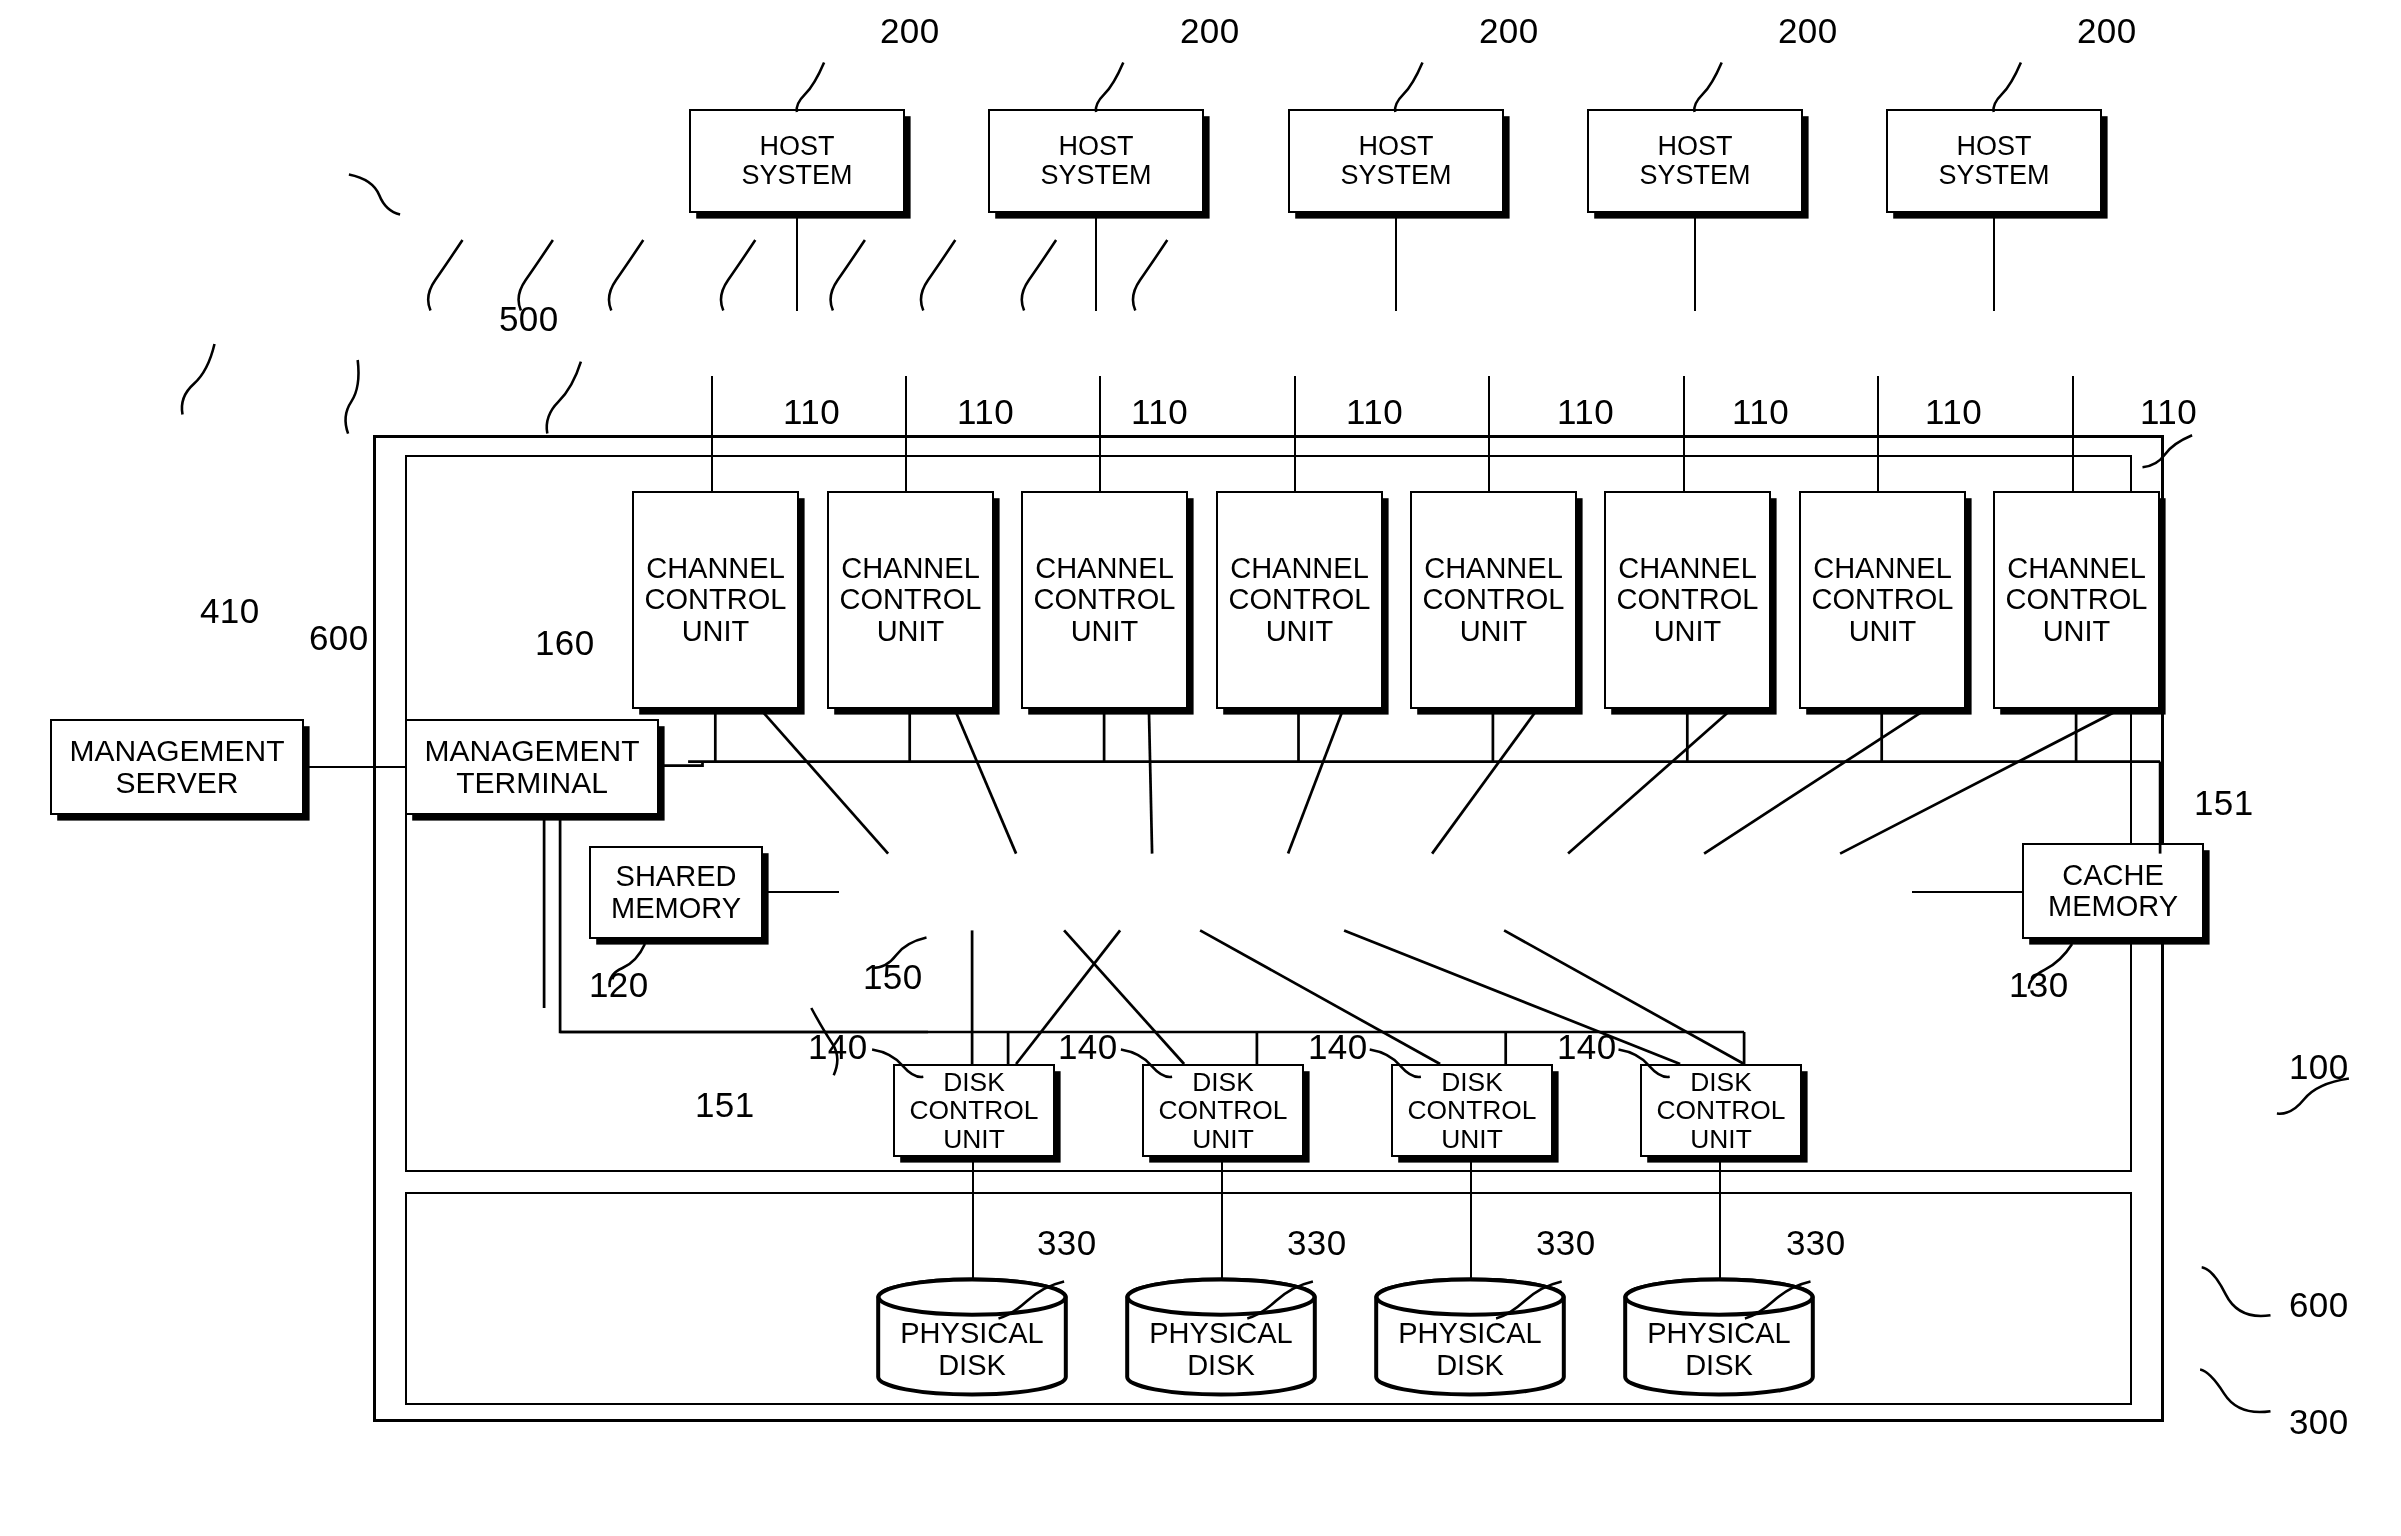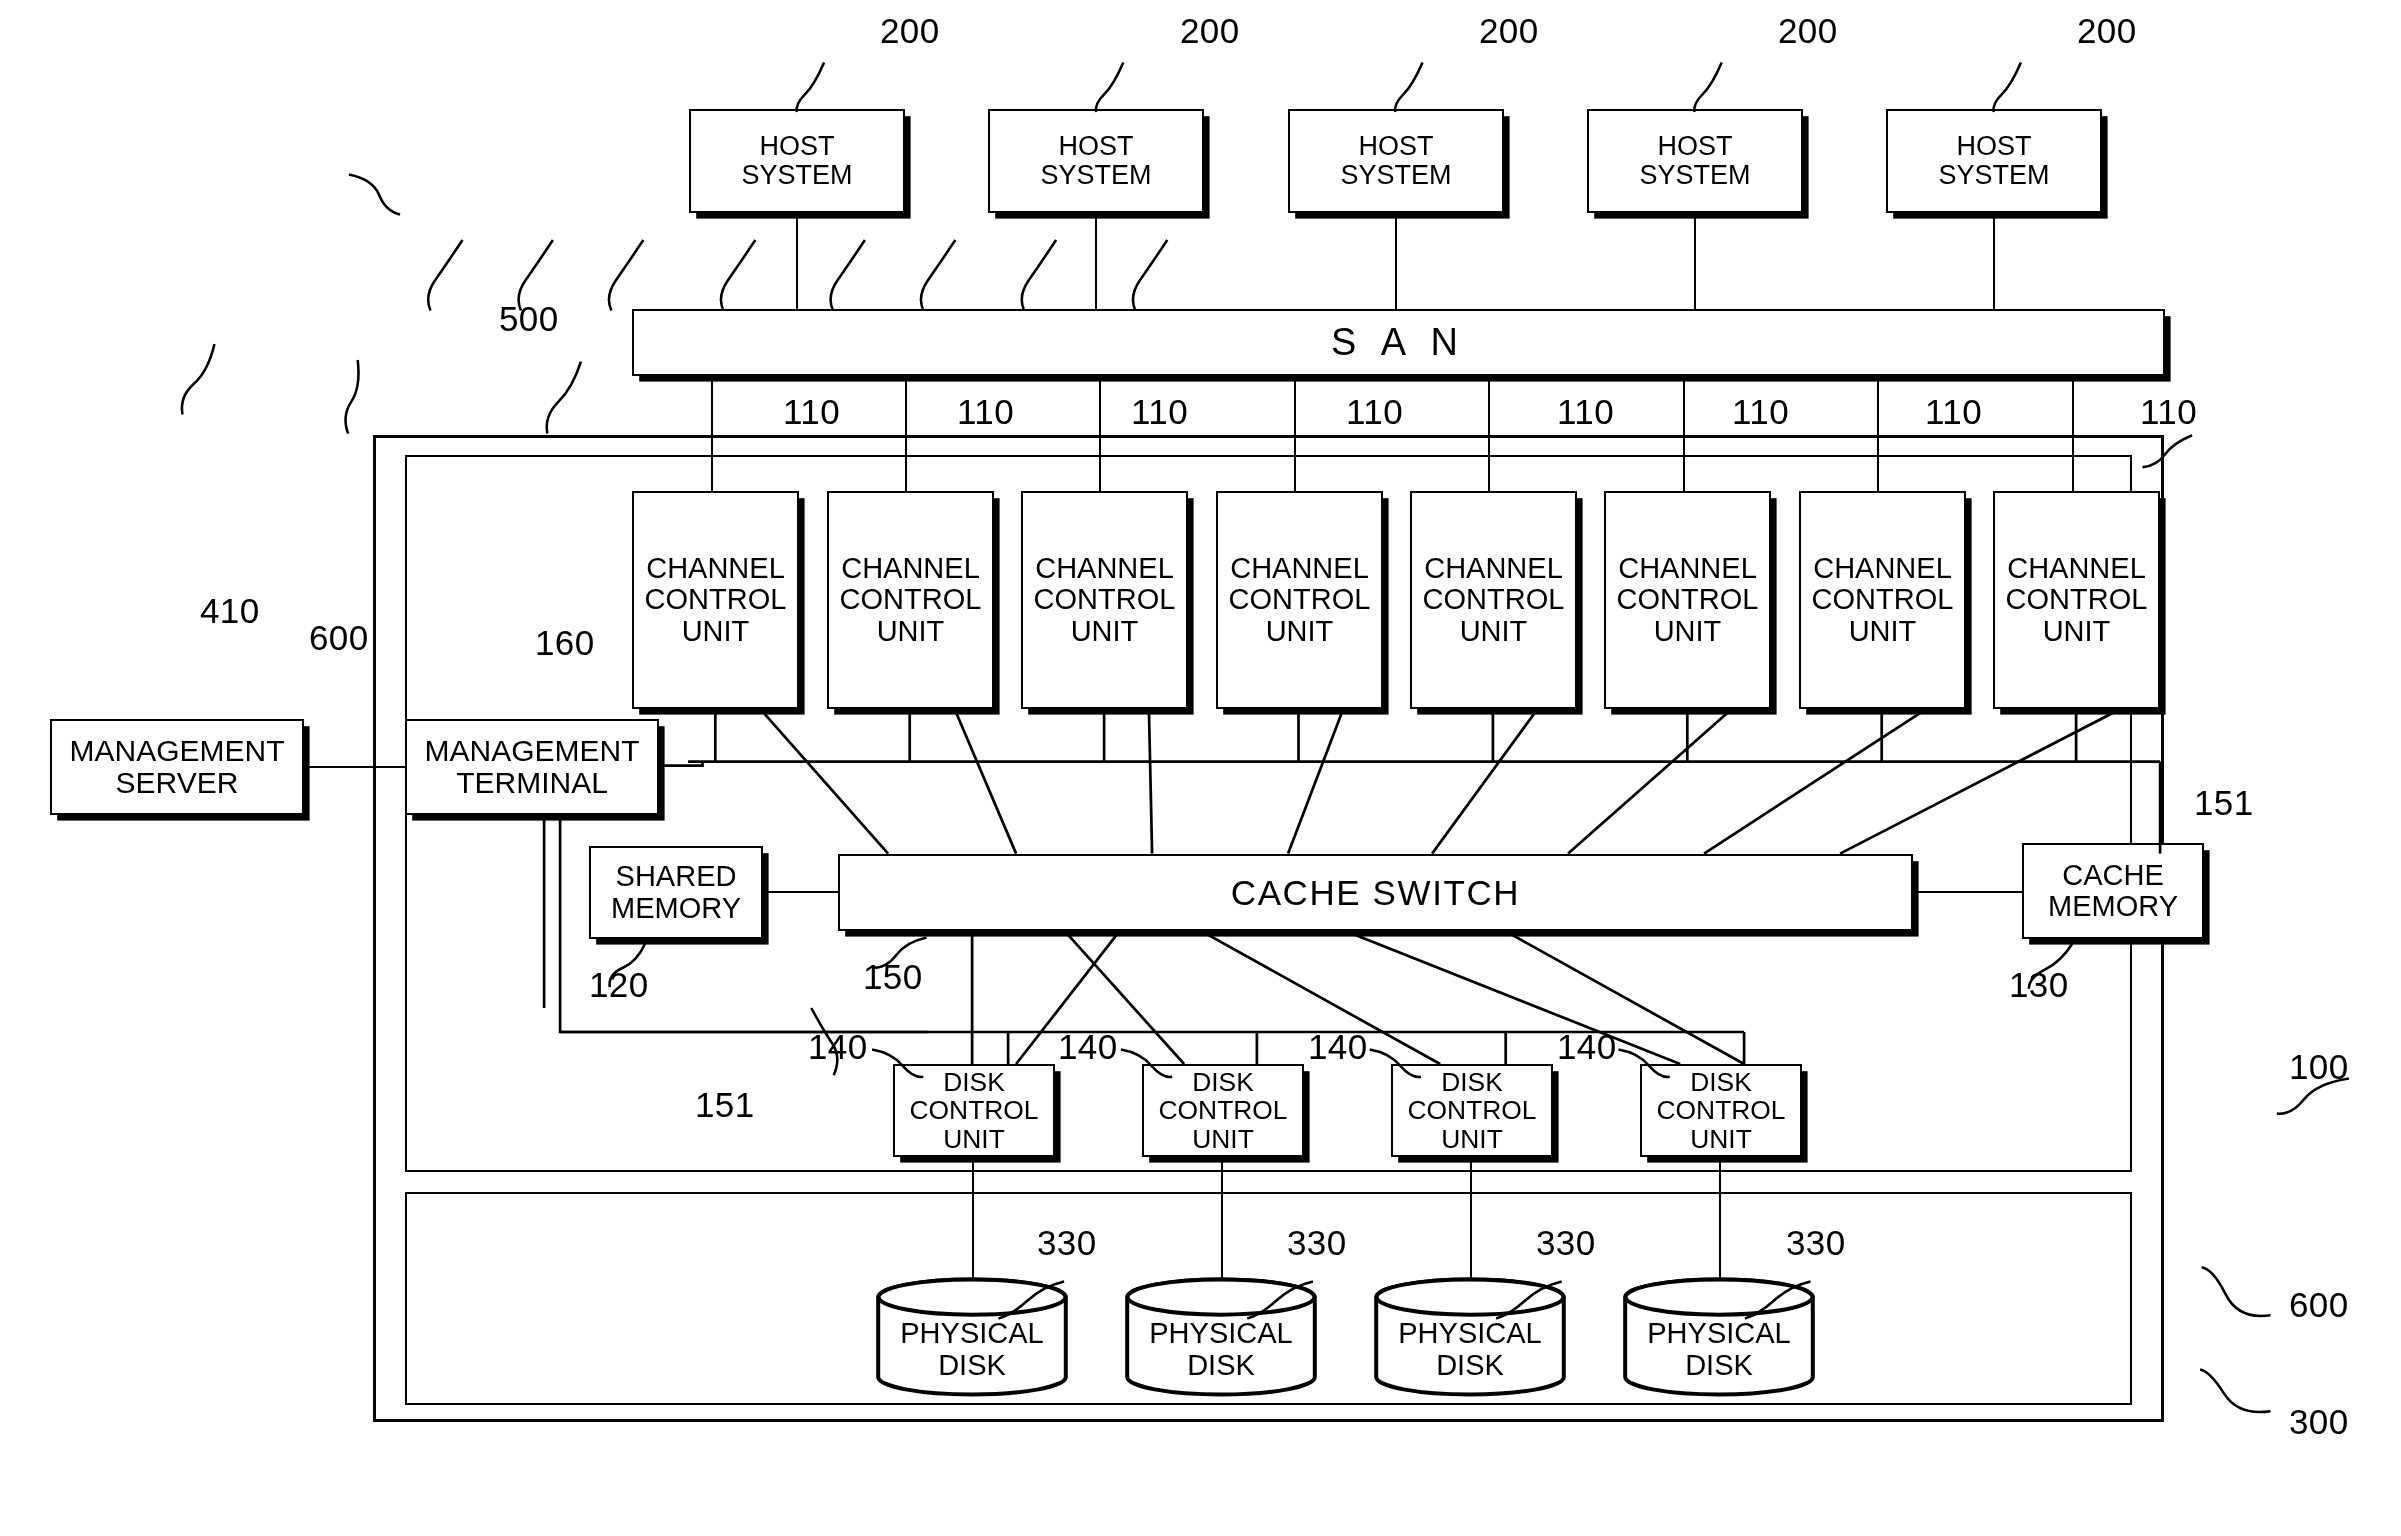"S A N" div.pbox { html: <div> <span>S A N</span> </div> -> none }
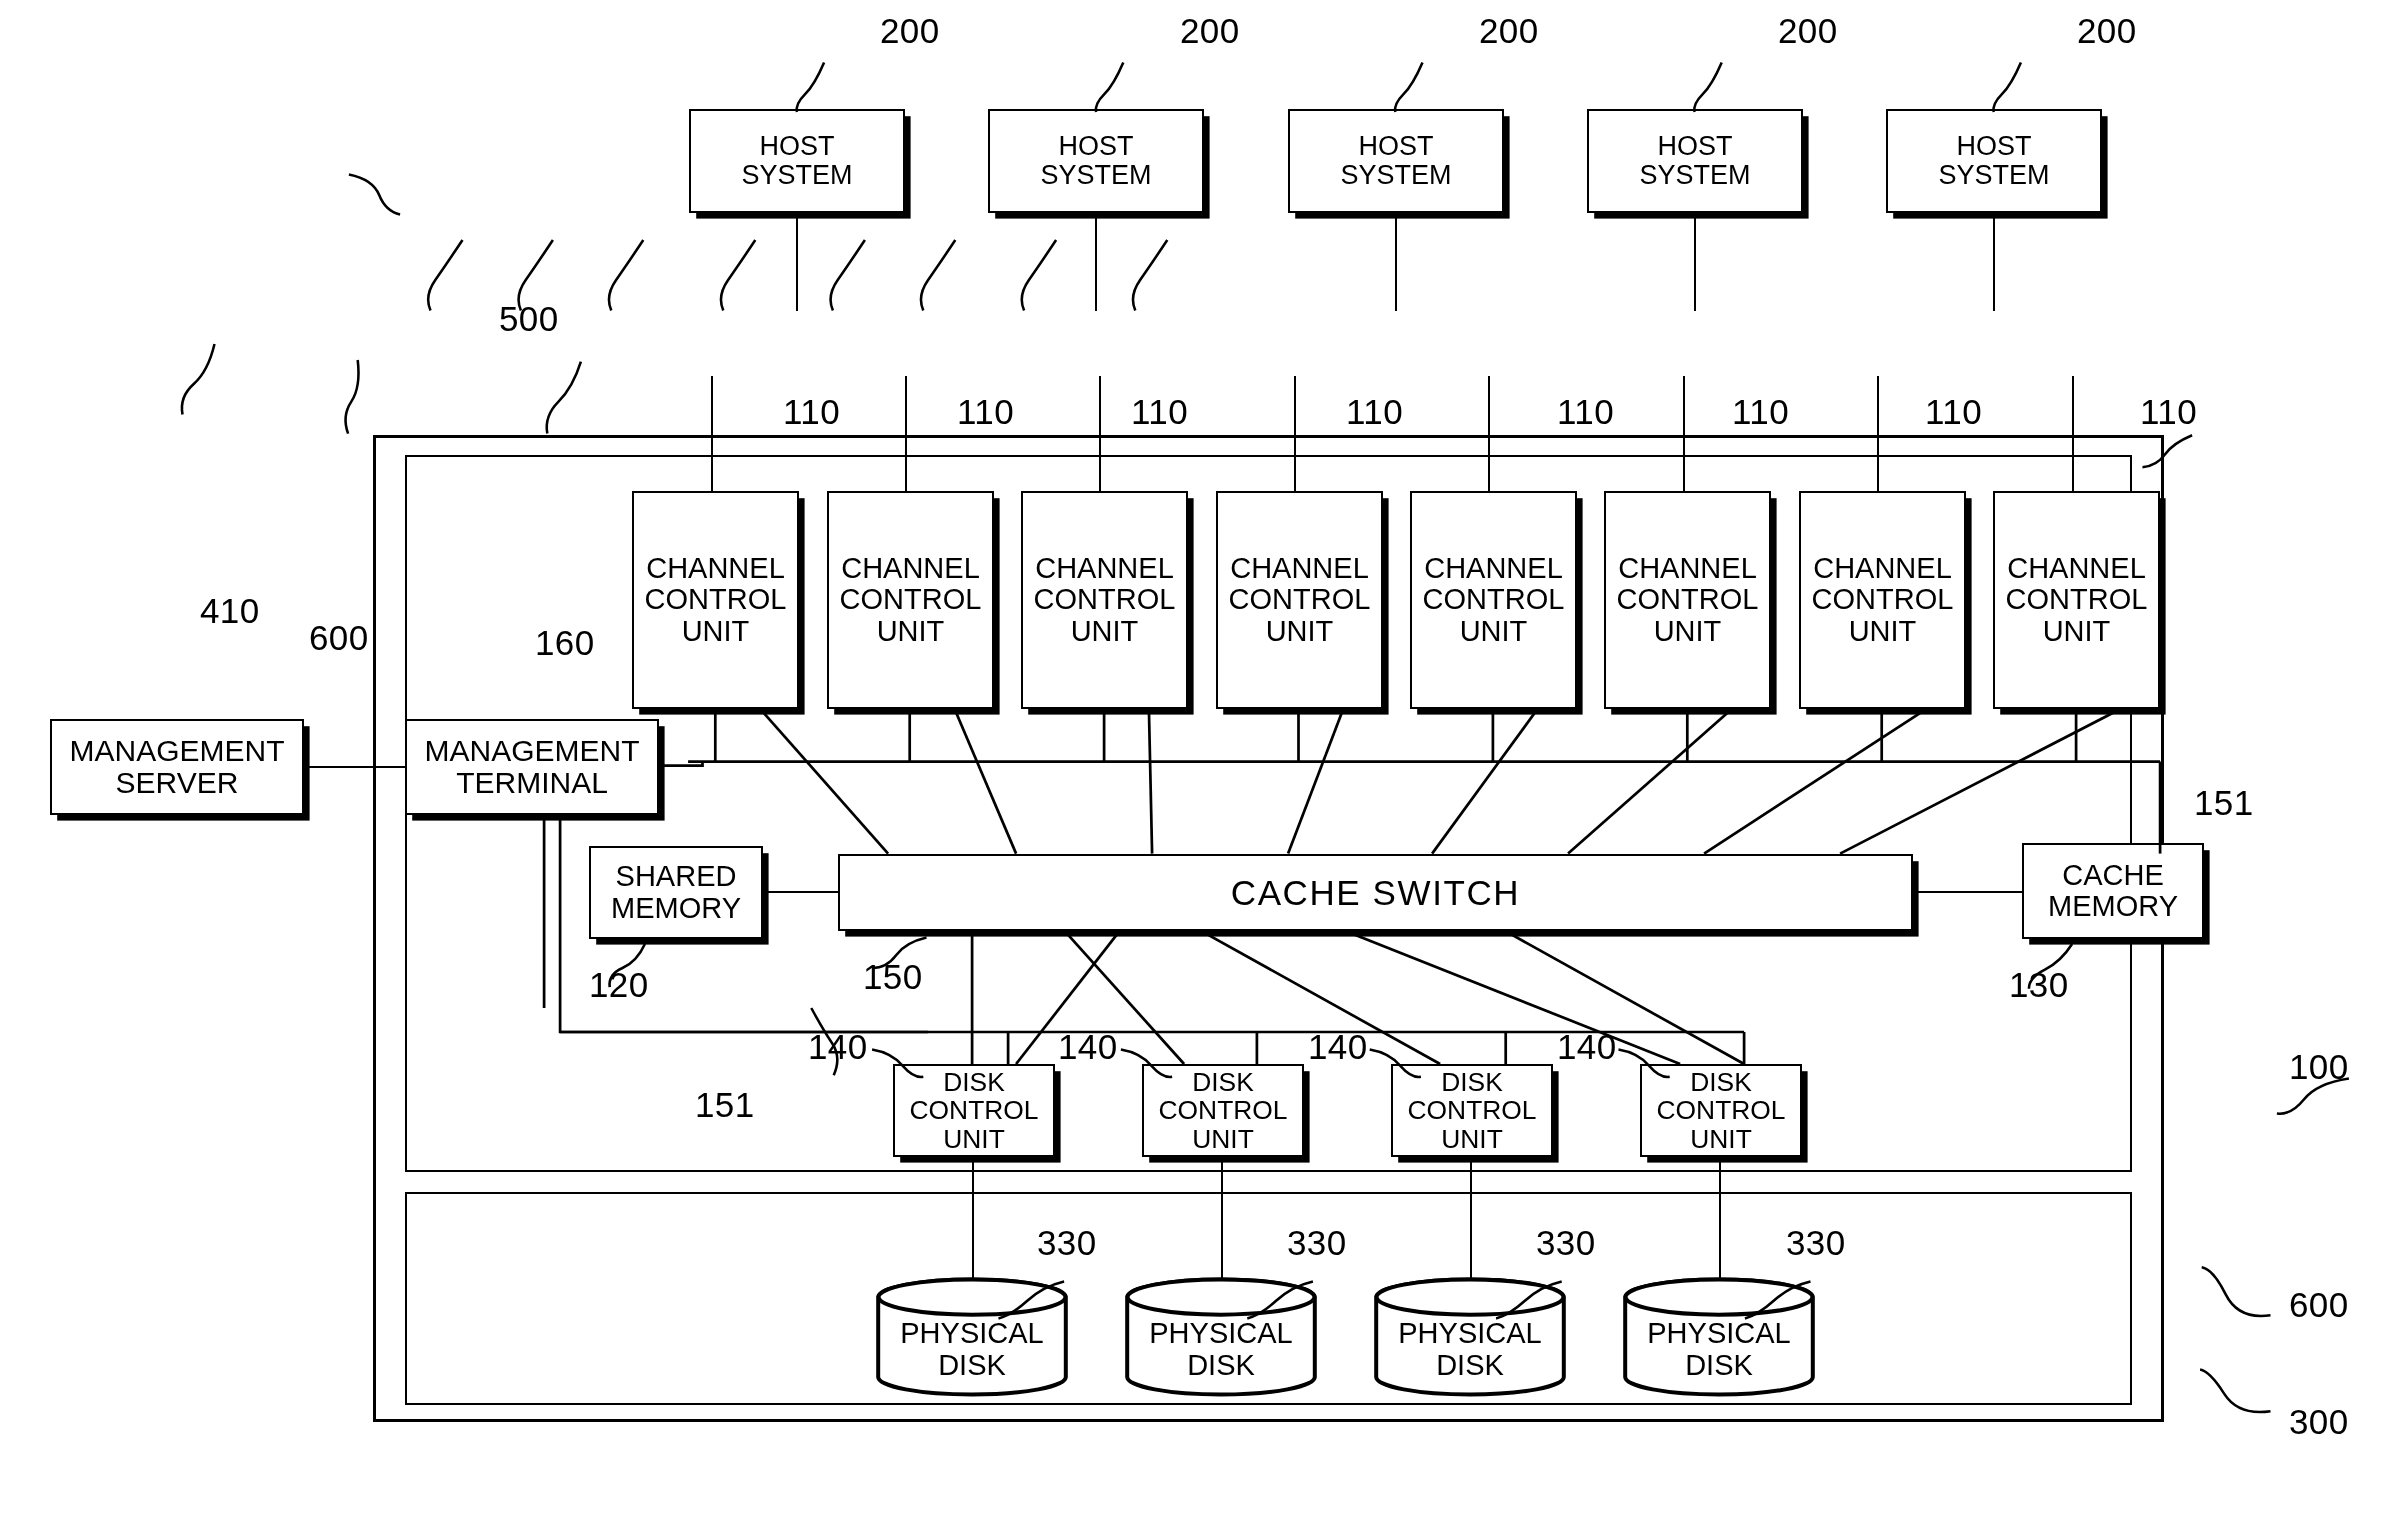"CACHE SWITCH" div.pbox { html: <div> <span>CACHE SWITCH</span> </div> -> none }
